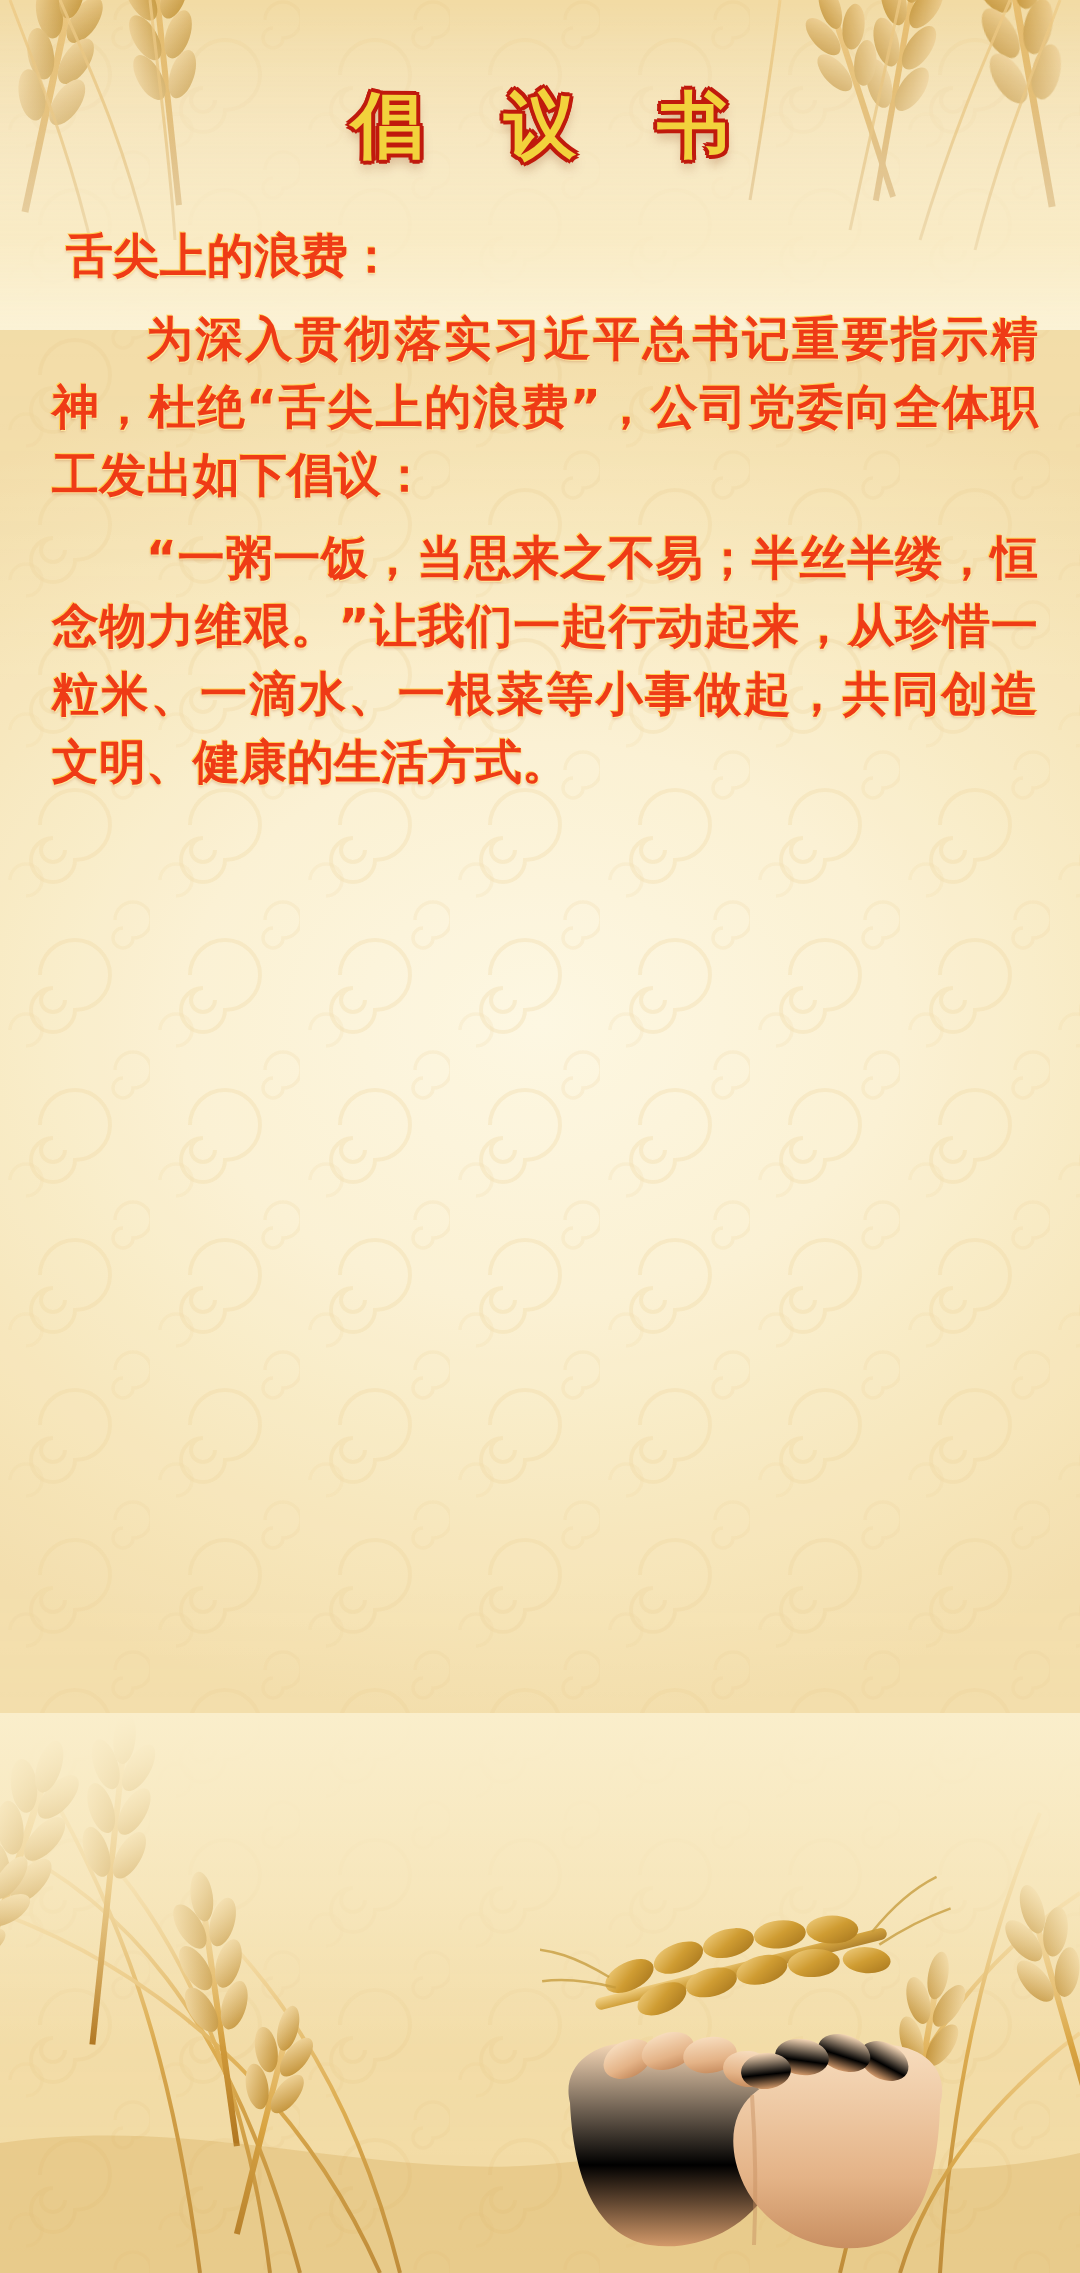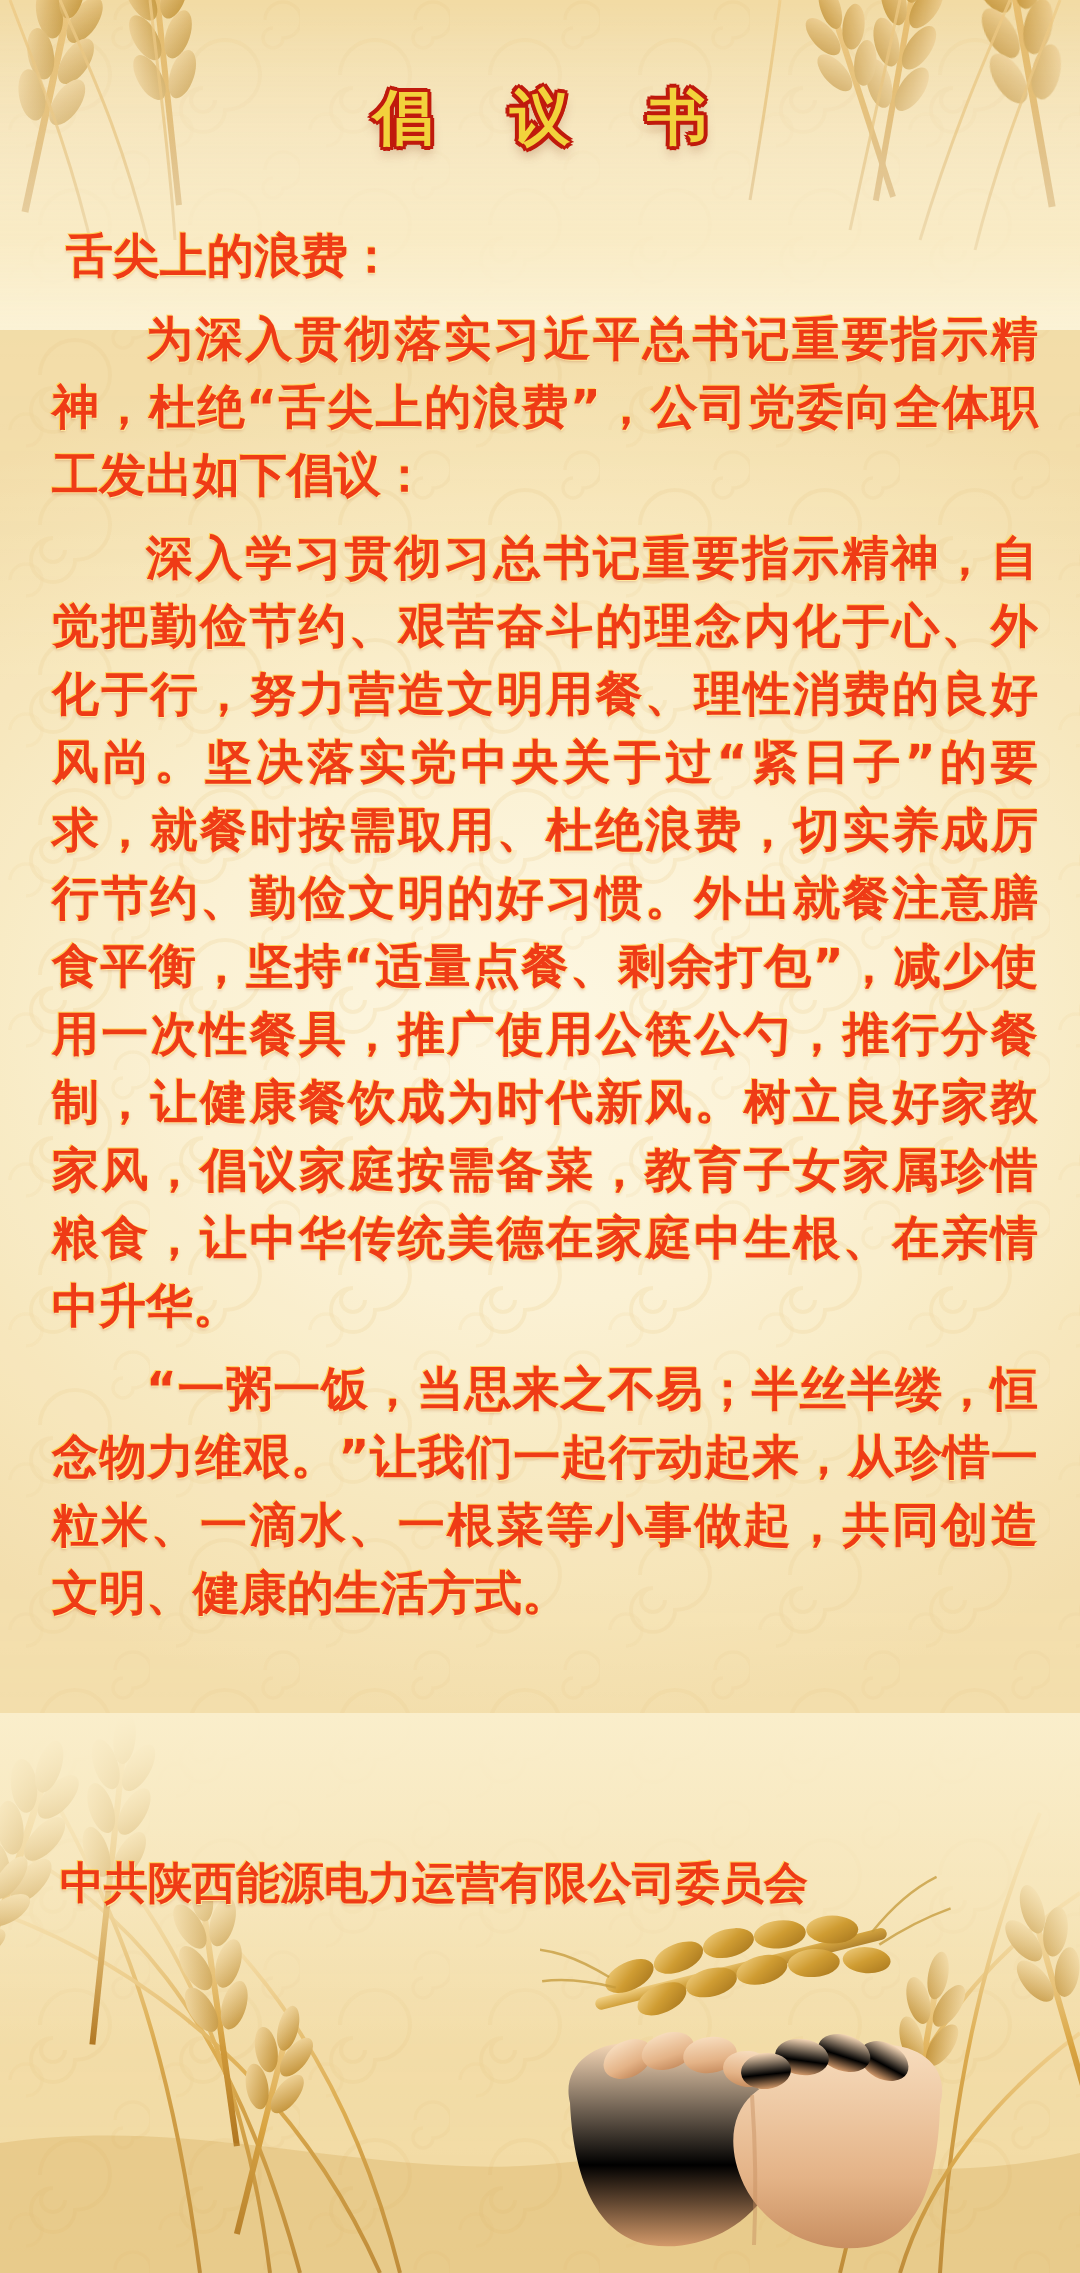"倡 议 书" .title { font-size: 60px -> 72px }
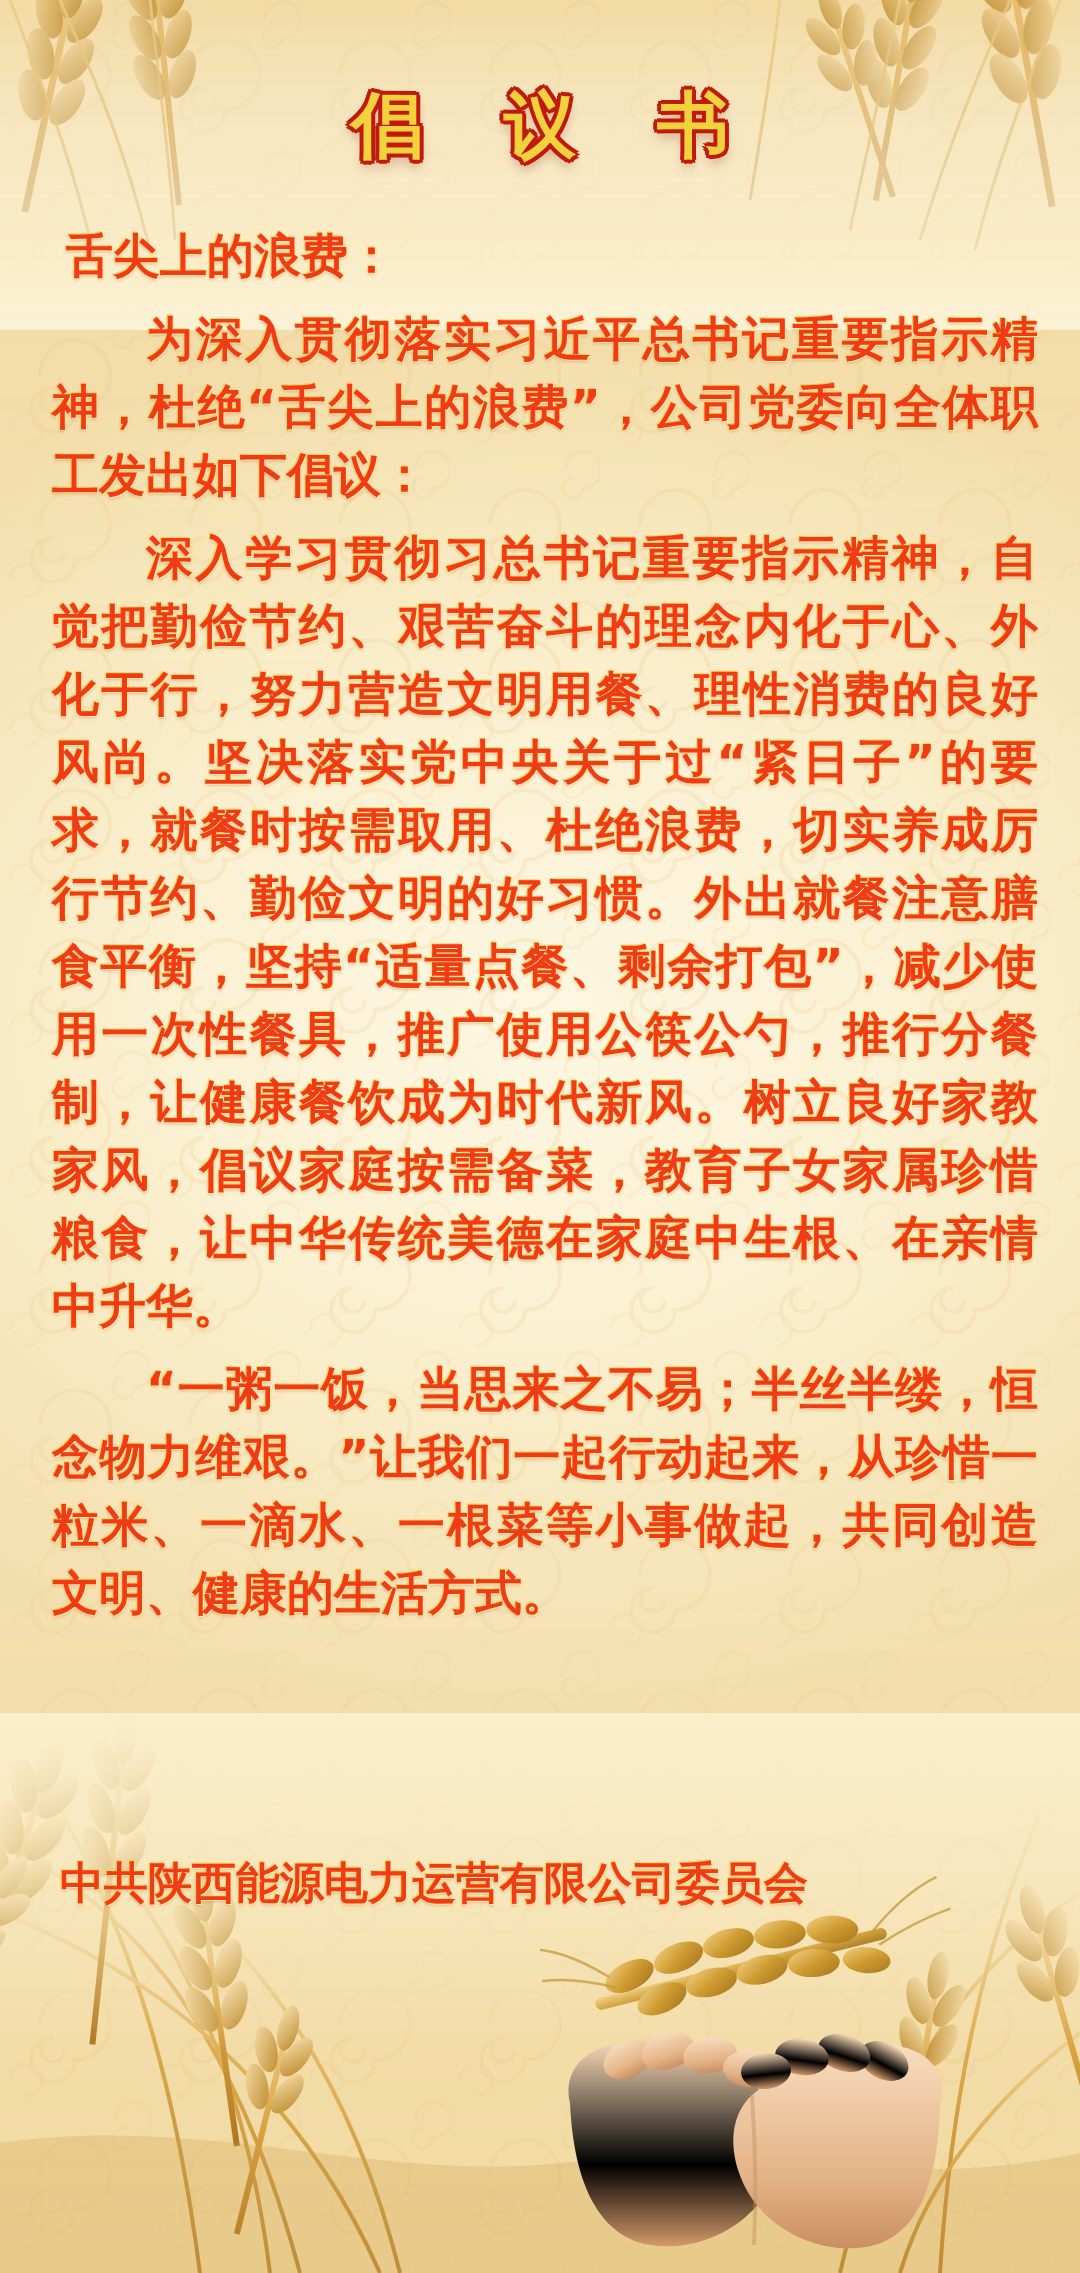"深入学习贯彻习总书记重要指示精神，自觉把勤俭节约、艰苦奋斗的理念内化于心、外化于" p.p { html: <p>深入学习贯彻习总书记重要指示精神，自觉把勤俭节约、艰苦奋斗的理念内化于心、外化于行，努力营造文明用餐、理性消费的良好风尚。坚决落实党中央关于过“紧日子”的要求，就餐时按需取用、杜绝浪费，切实养成厉行节约、勤俭文明的好习惯。外出就餐注意膳食平衡，坚持“适量点餐、剩余打包”，减少使用一次性餐具，推广使用公筷公勺，推行分餐制，让健康餐饮成为时代新风。树立良好家教家风，倡议家庭按需备菜，教育子女家属珍惜粮食，让中华传统美德在家庭中生根、在亲情中升华。</p> -> none }
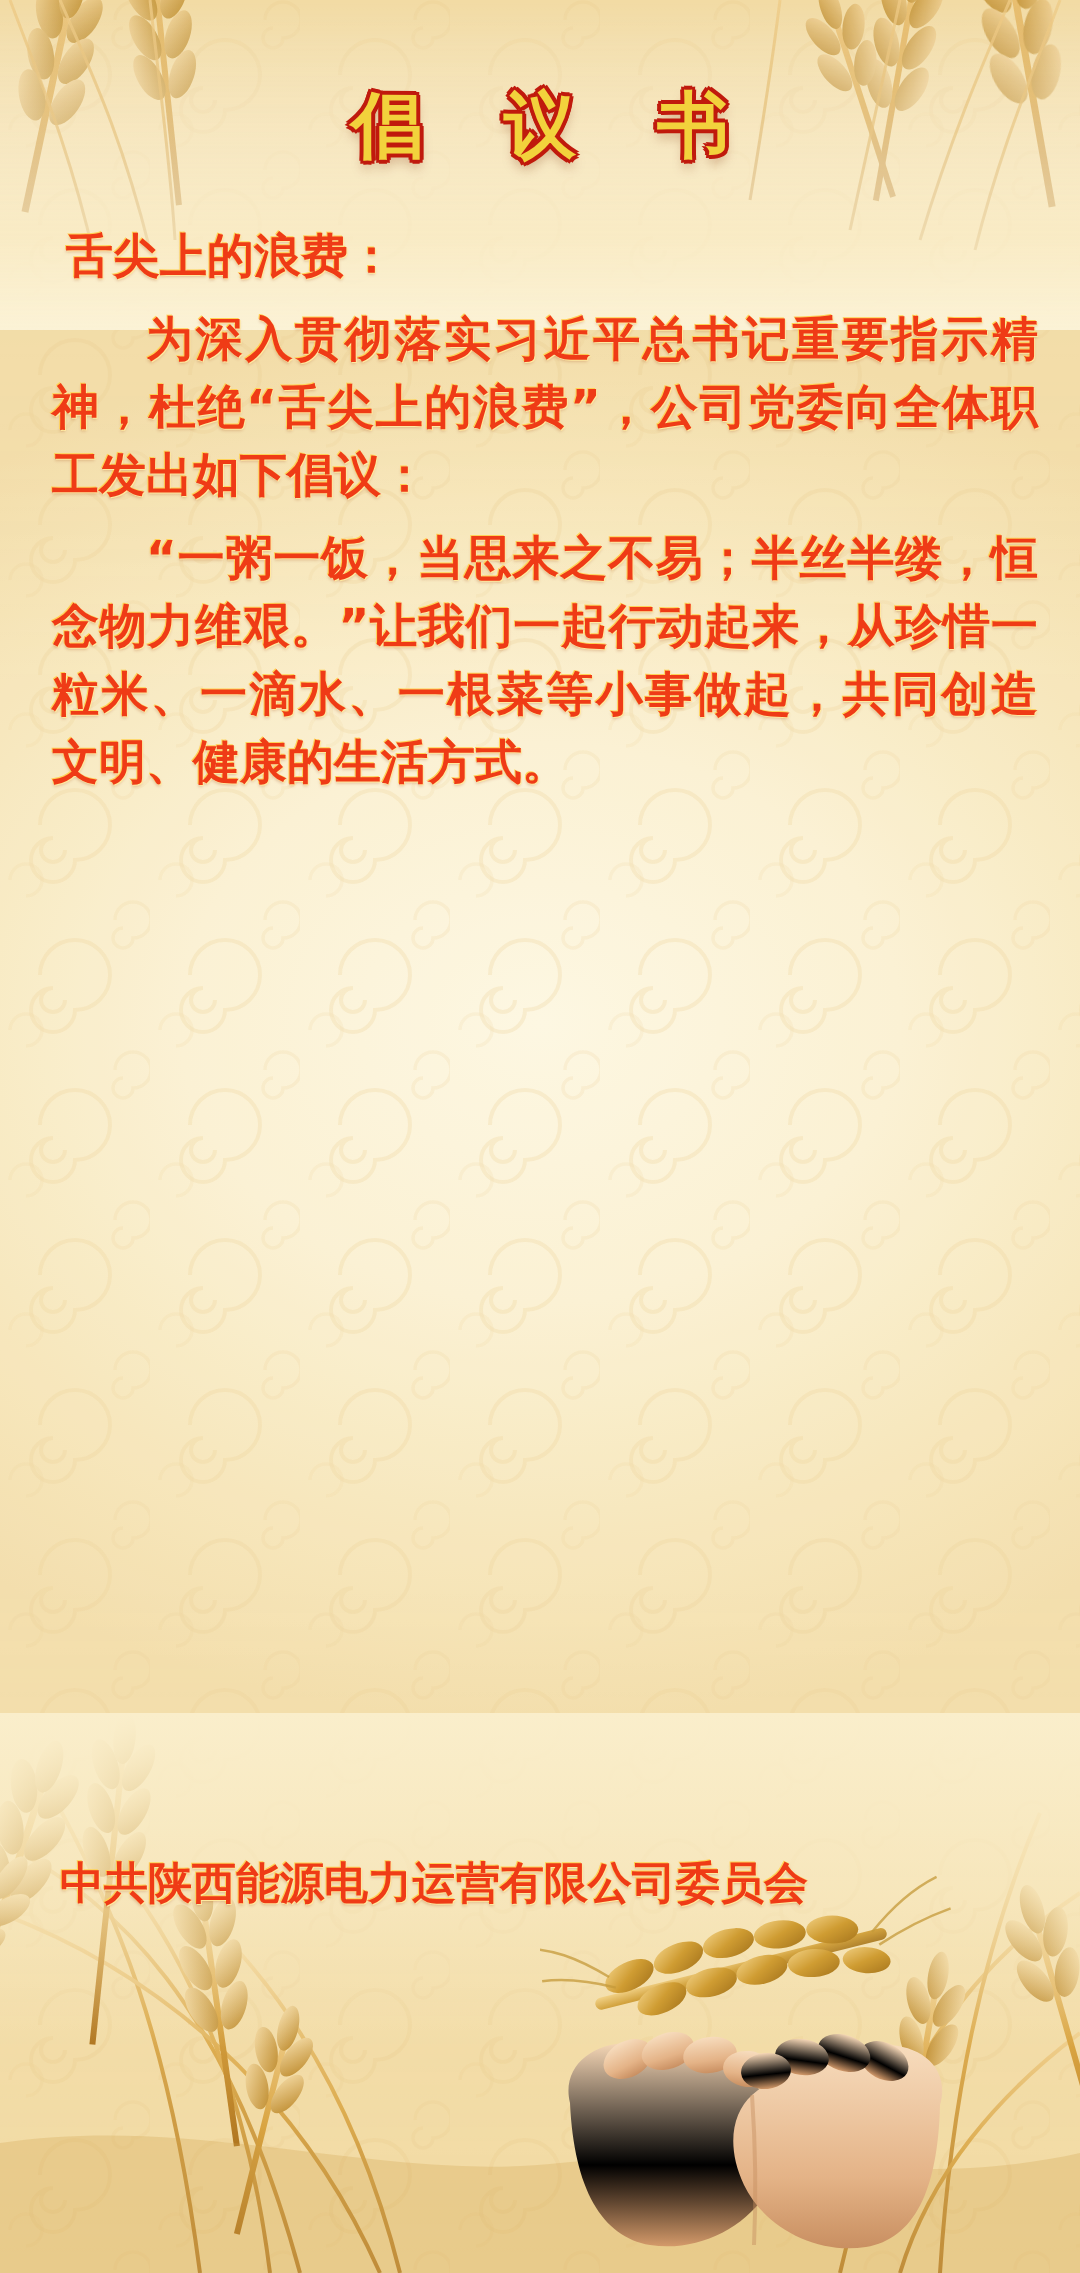"中共陕西能源电力运营有限公司委员会" div.sig-org { html: <div>中共陕西能源电力运营有限公司委员会</div> -> none }
